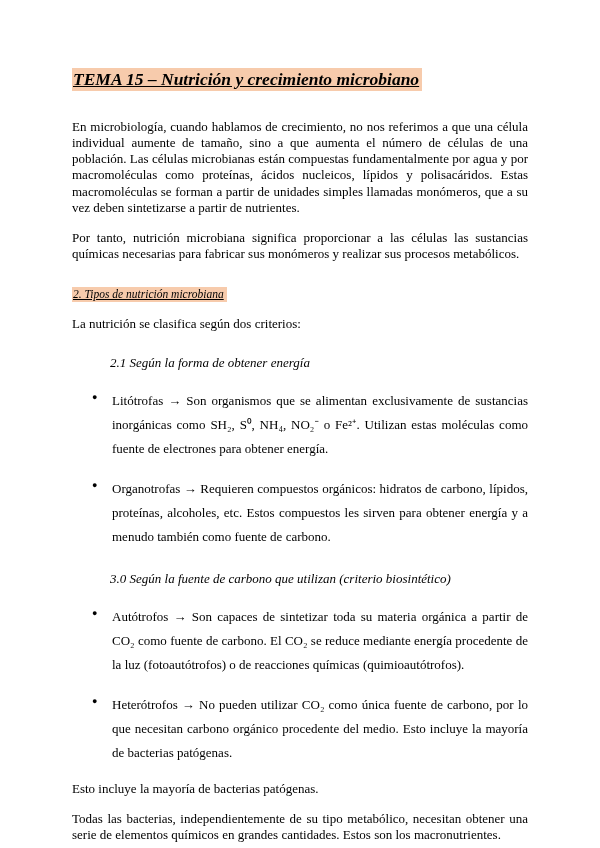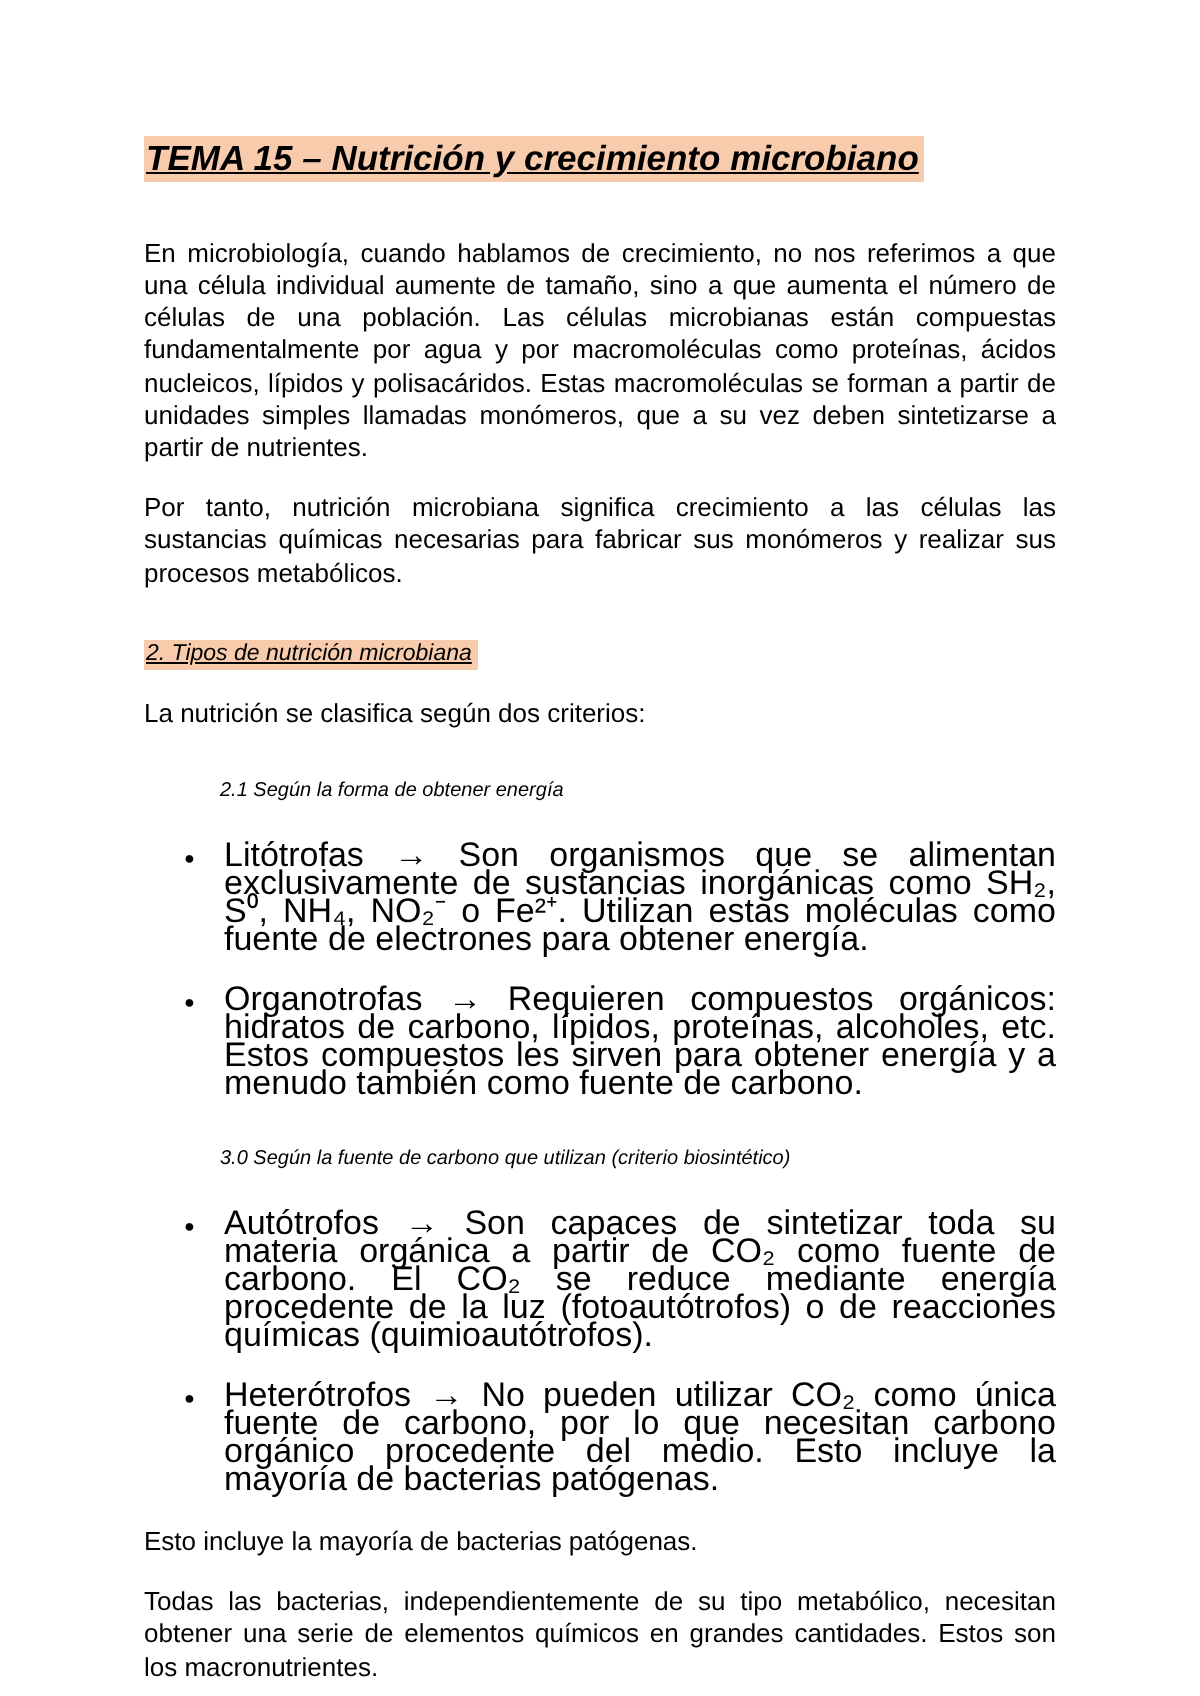"TEMA 15 – Nutrición y" .page { font-family: none -> Liberation Serif, serif }
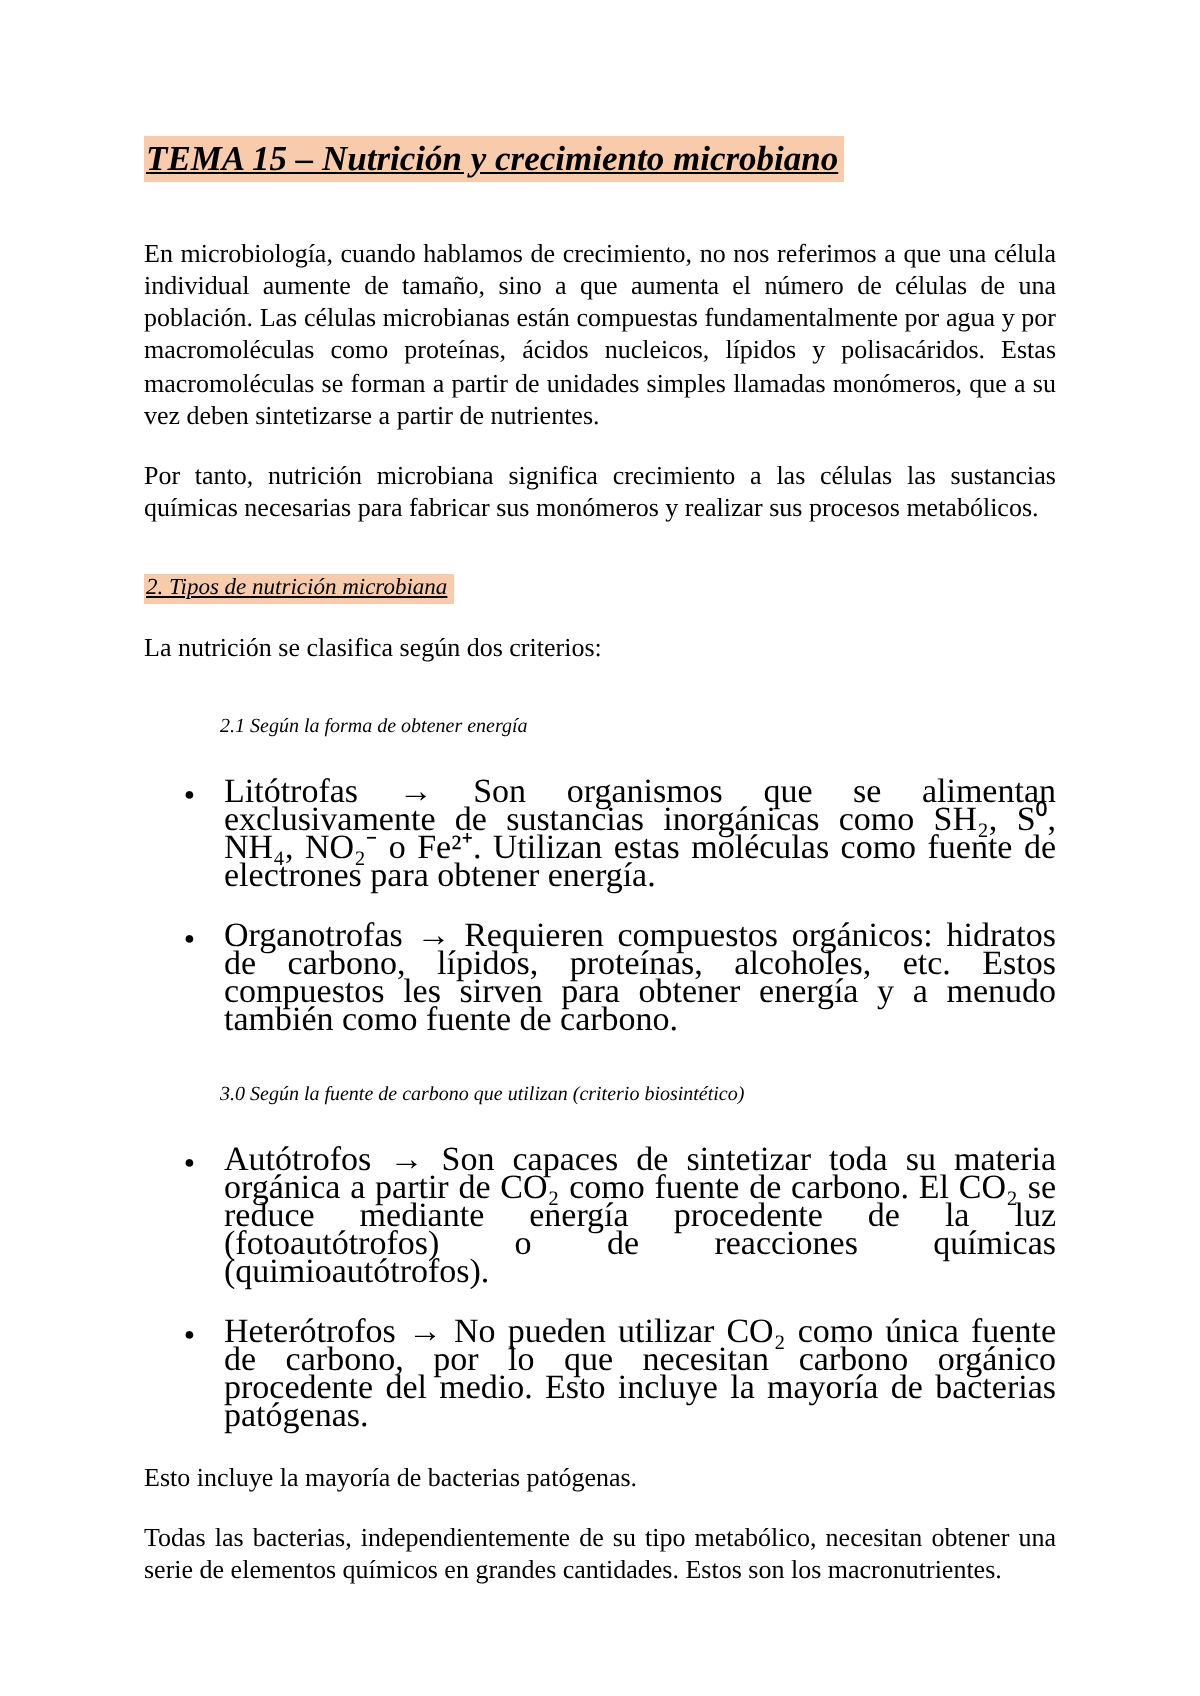"Por tanto, nutrición microbiana" p.body-text { text: crecimiento -> proporcionar }
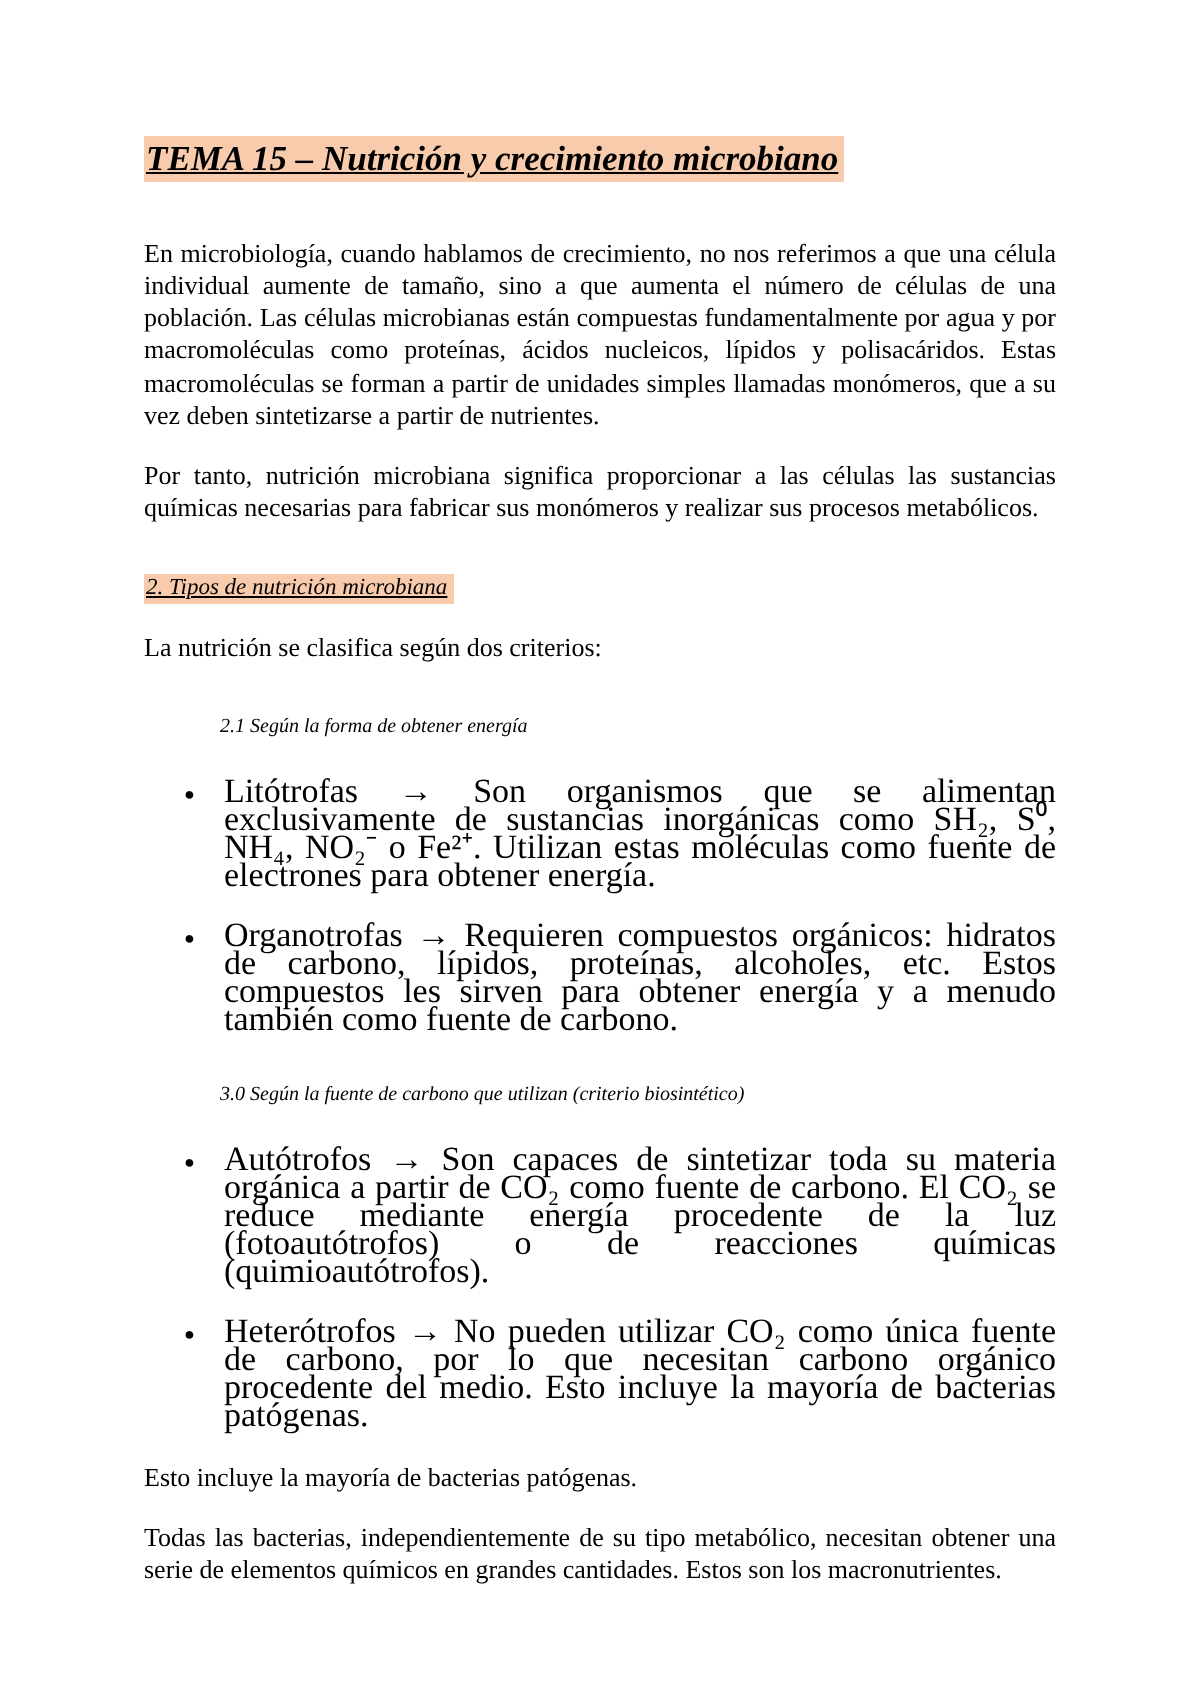"2.1 Según la forma de" .subheading { font-size: 10px -> 13px }
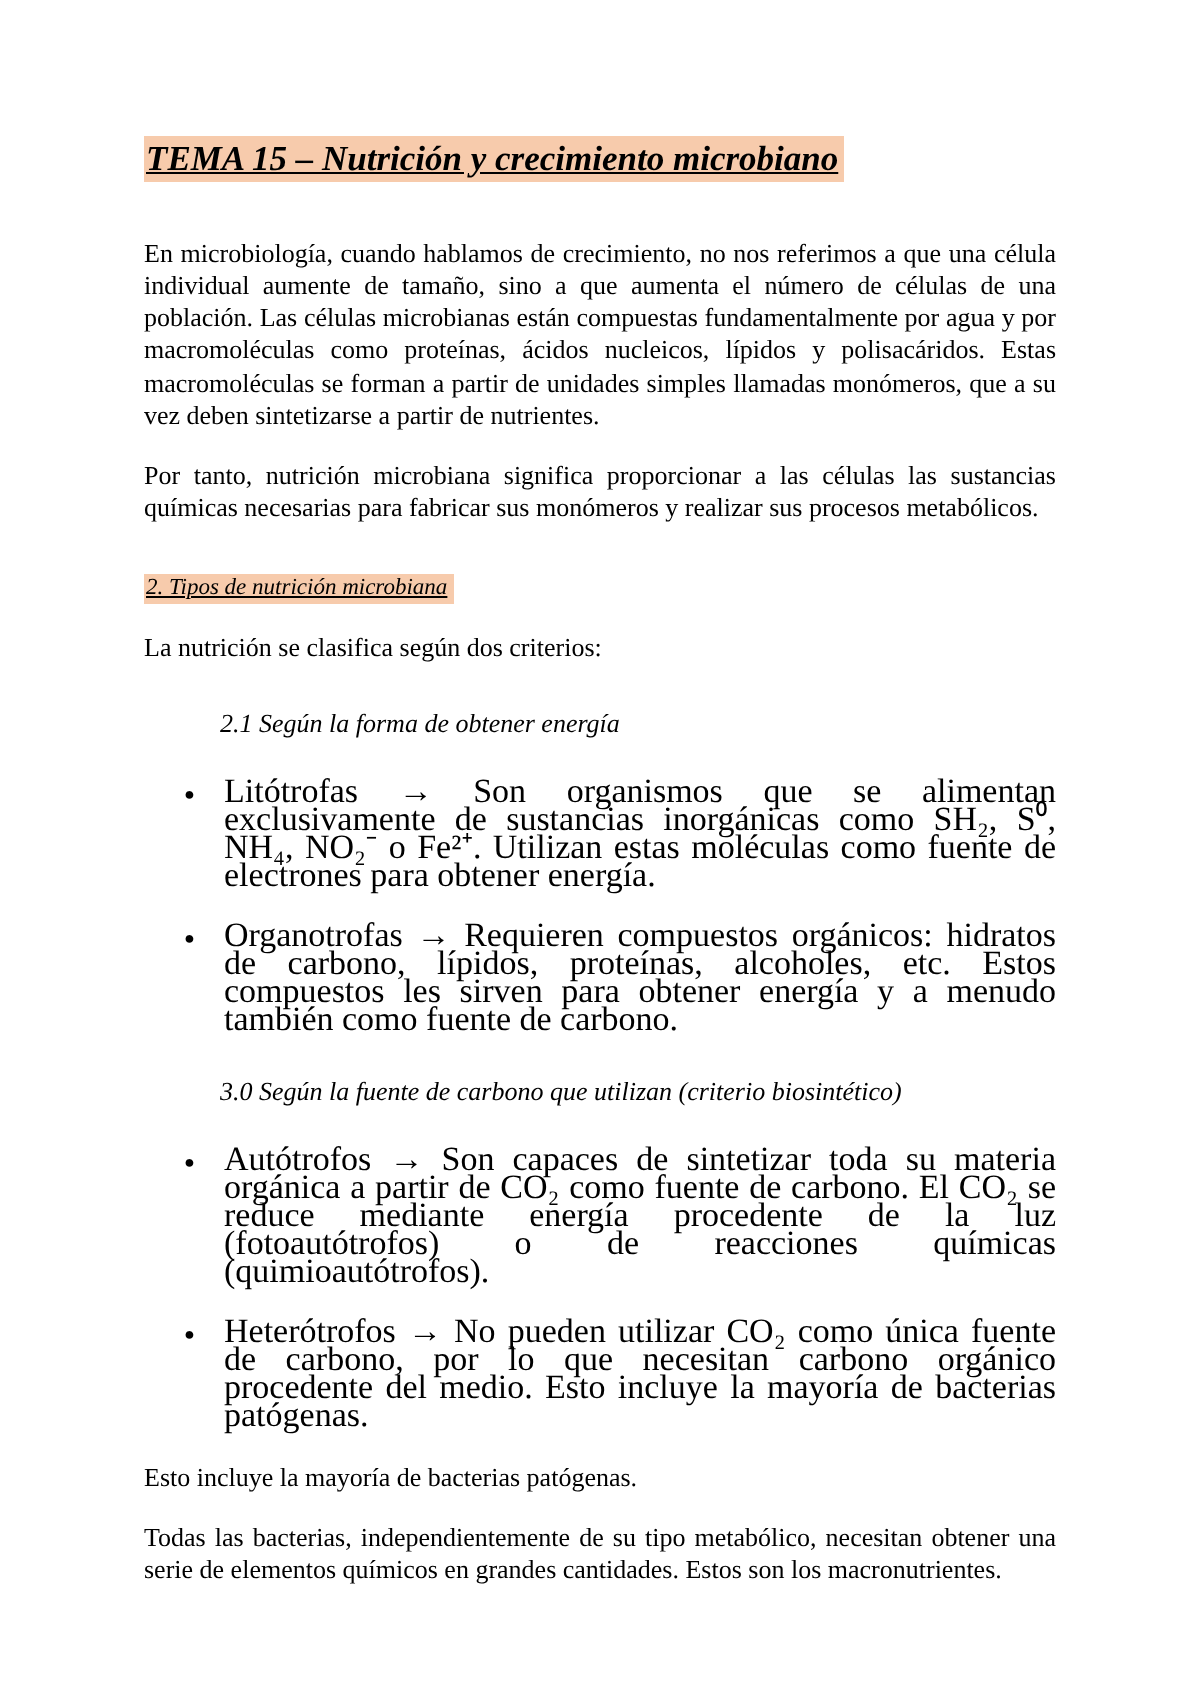"Litótrofas → Son organismos que" .bullet-text { font-size: 17px -> 13px; line-height: 14px -> 24px }
